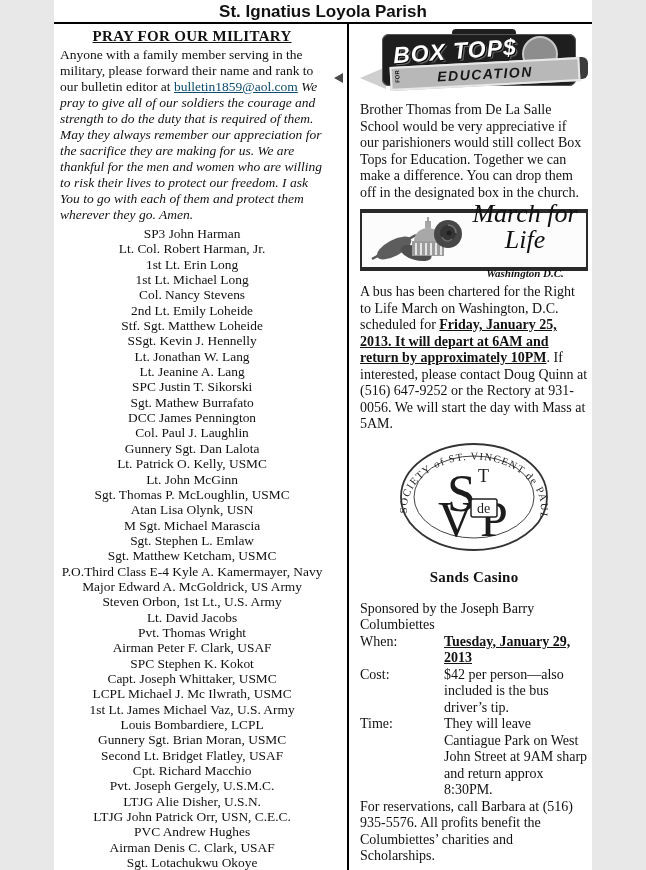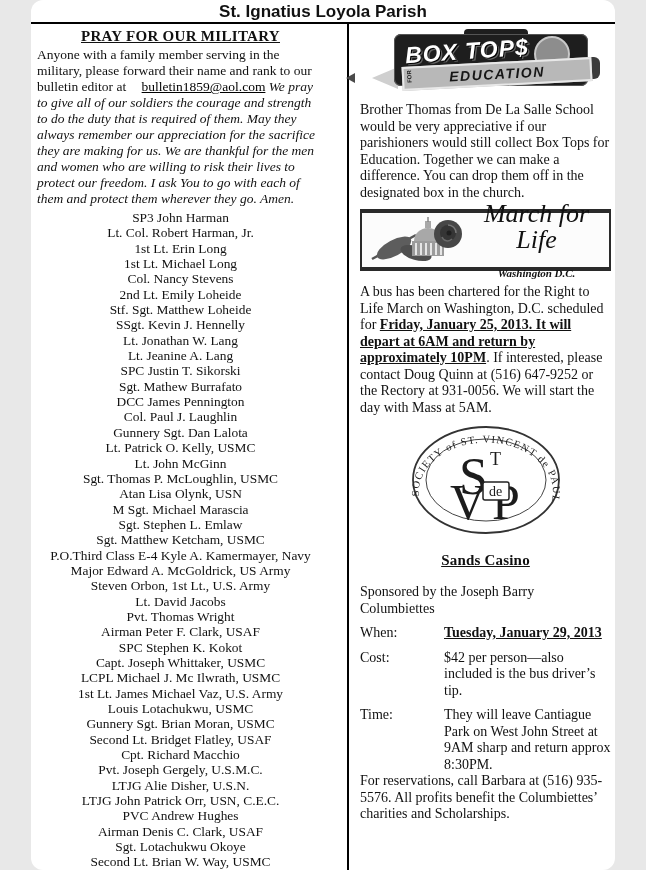"St. Ignatius Loyola Parish" .page { border-radius: 12px -> none; width: 584px -> 538px }
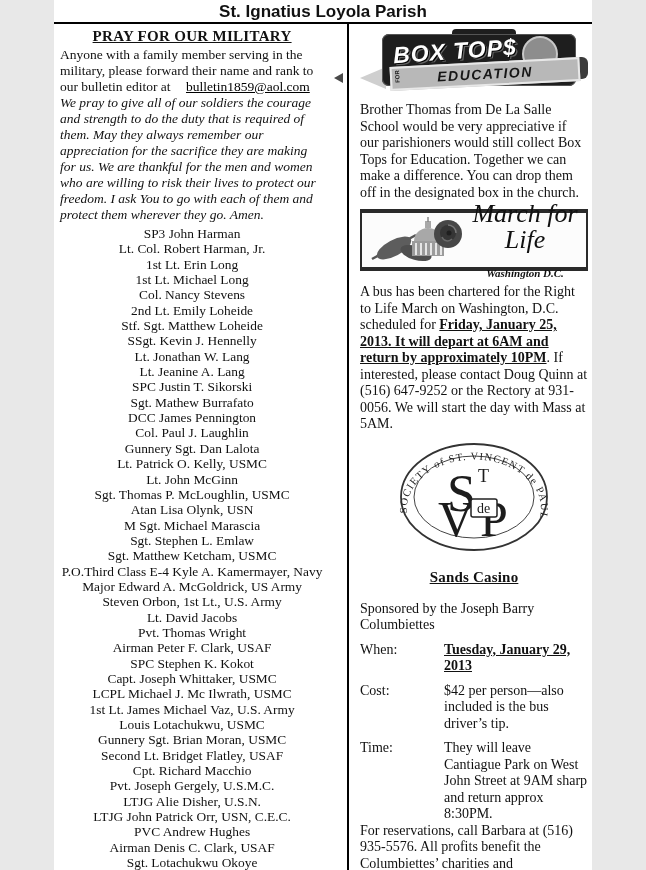"bulletin1859@aol.com" .email-link { color: #000000 -> #0c4a6e; margin-left: 12px -> none }
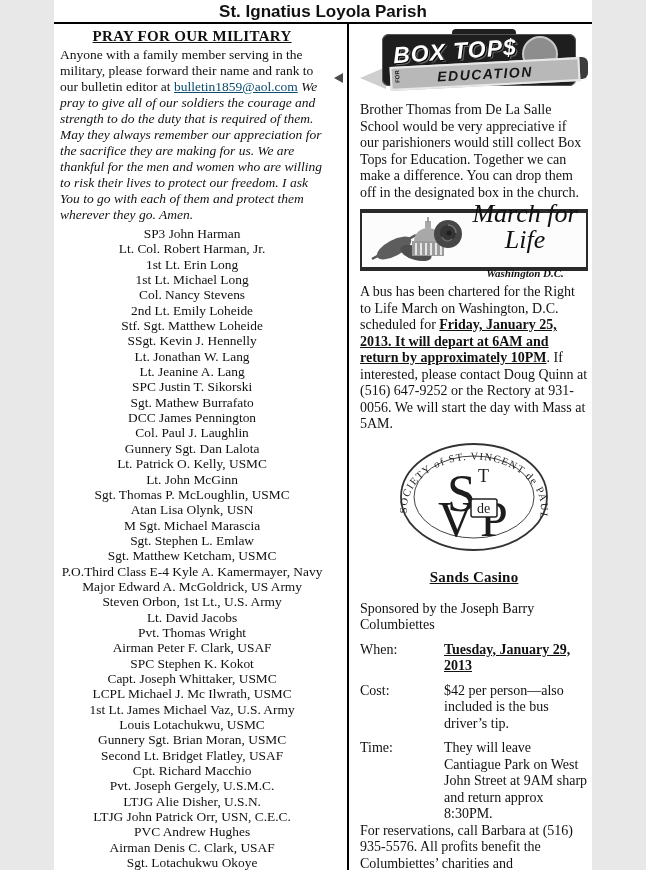"Sands Casino" .sands-heading { text-decoration: underline -> none }
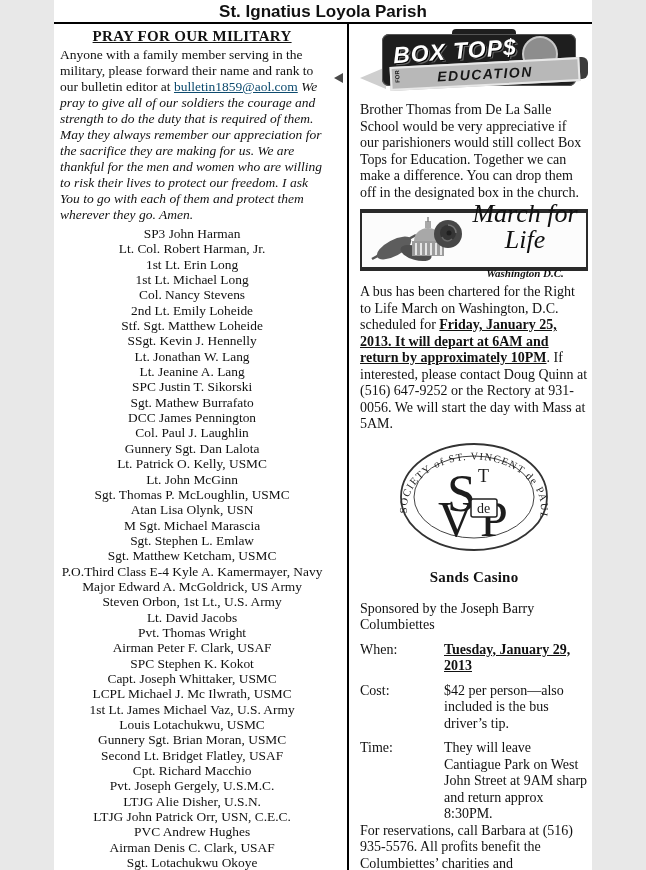"When:" .srow { margin-top: 8px -> none }
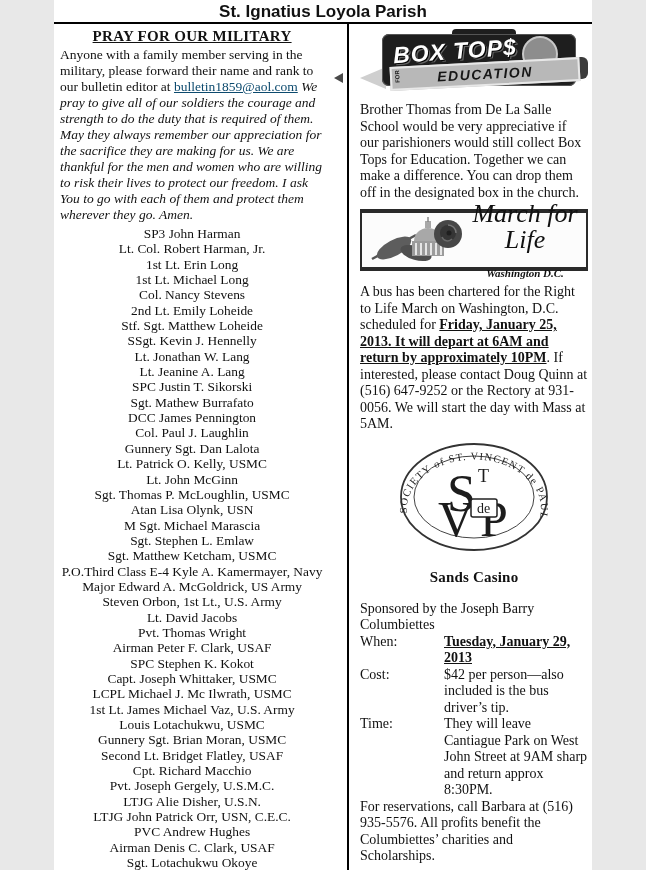"Louis Lotachukwu, USMC" div.name-line { text: Lotachukwu, USMC -> Bombardiere, LCPL }
